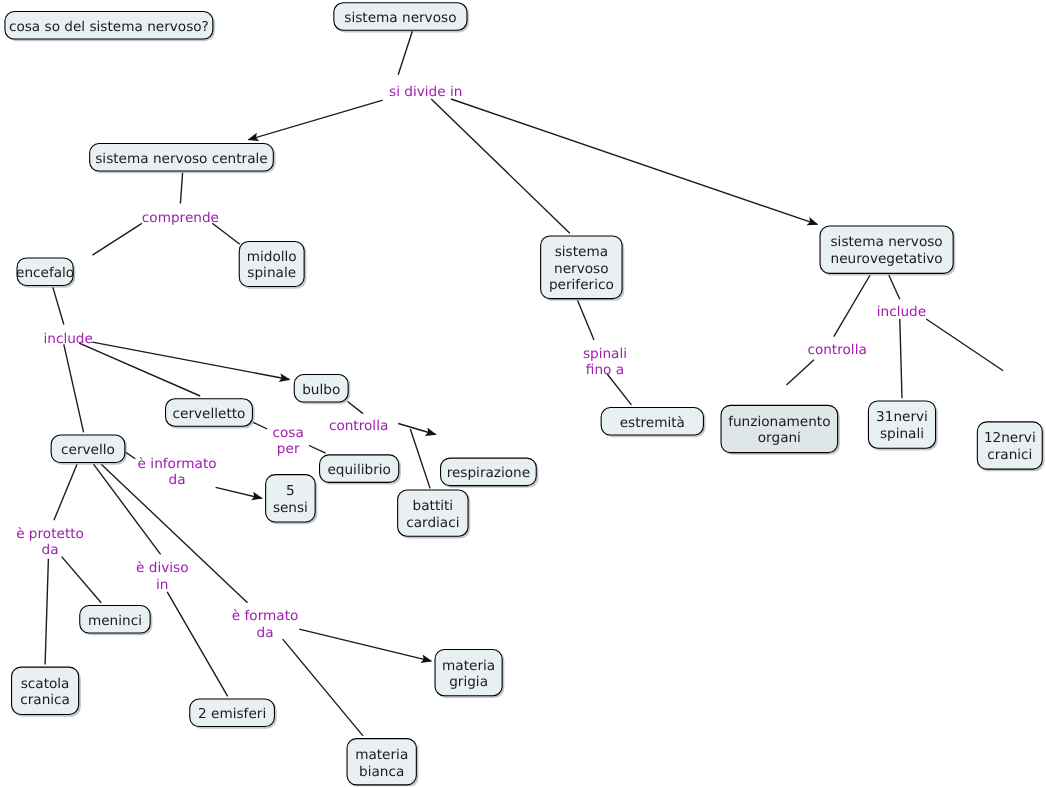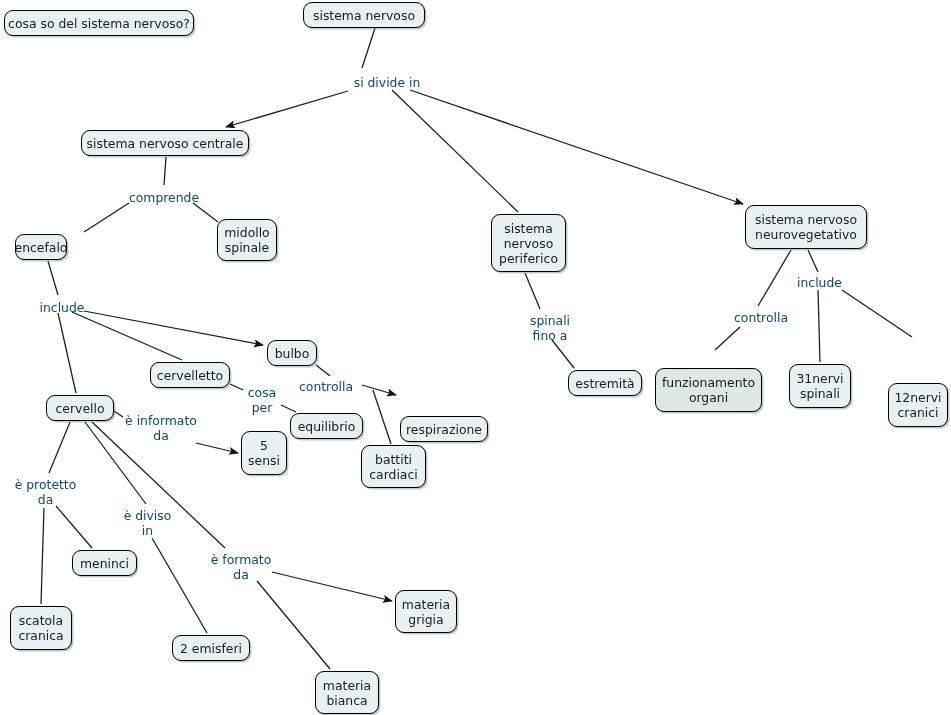"si divide in" .link-label { color: #0c4a6e -> #a21caf }
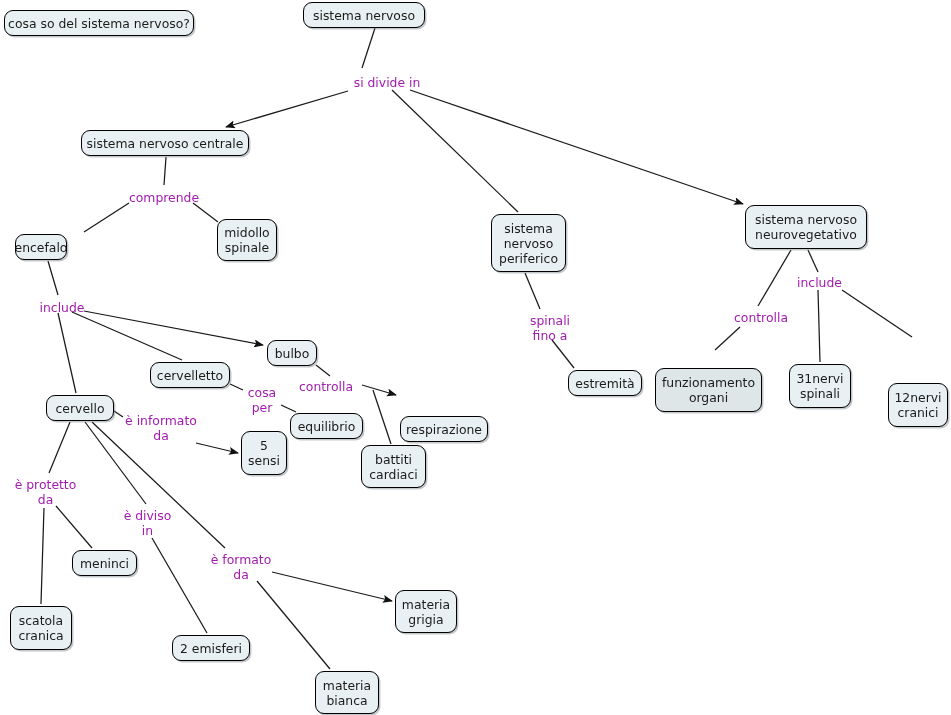"estremità" div.node { left: 568px -> 546px; width: 74px -> 94px }
